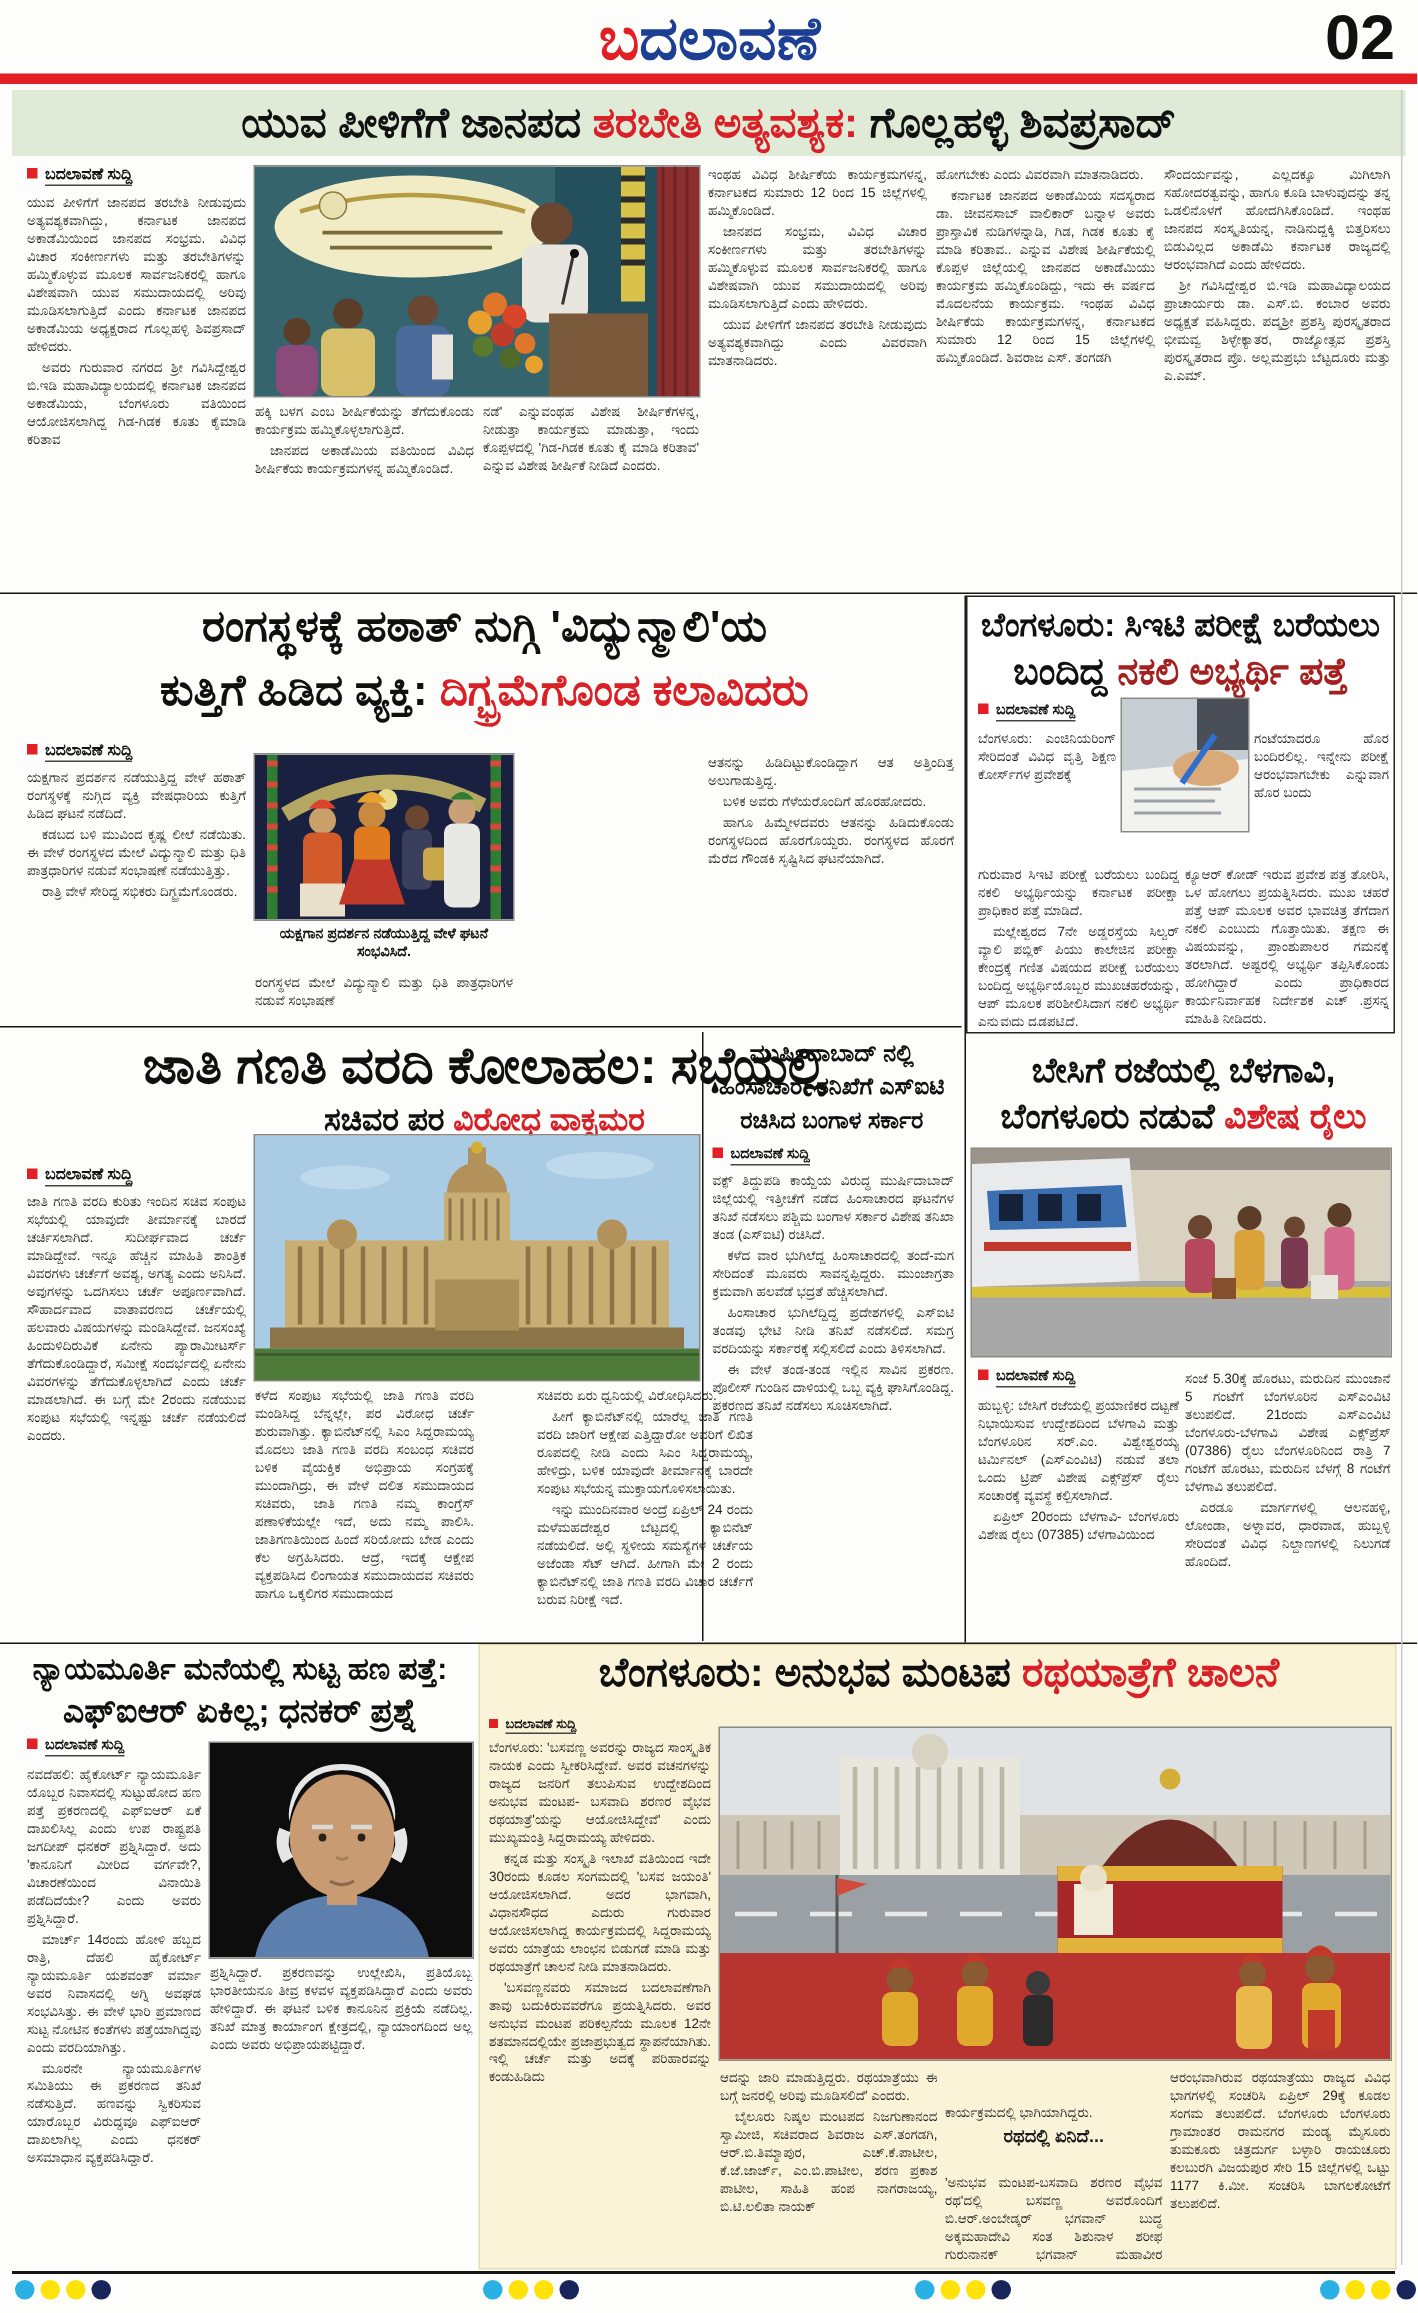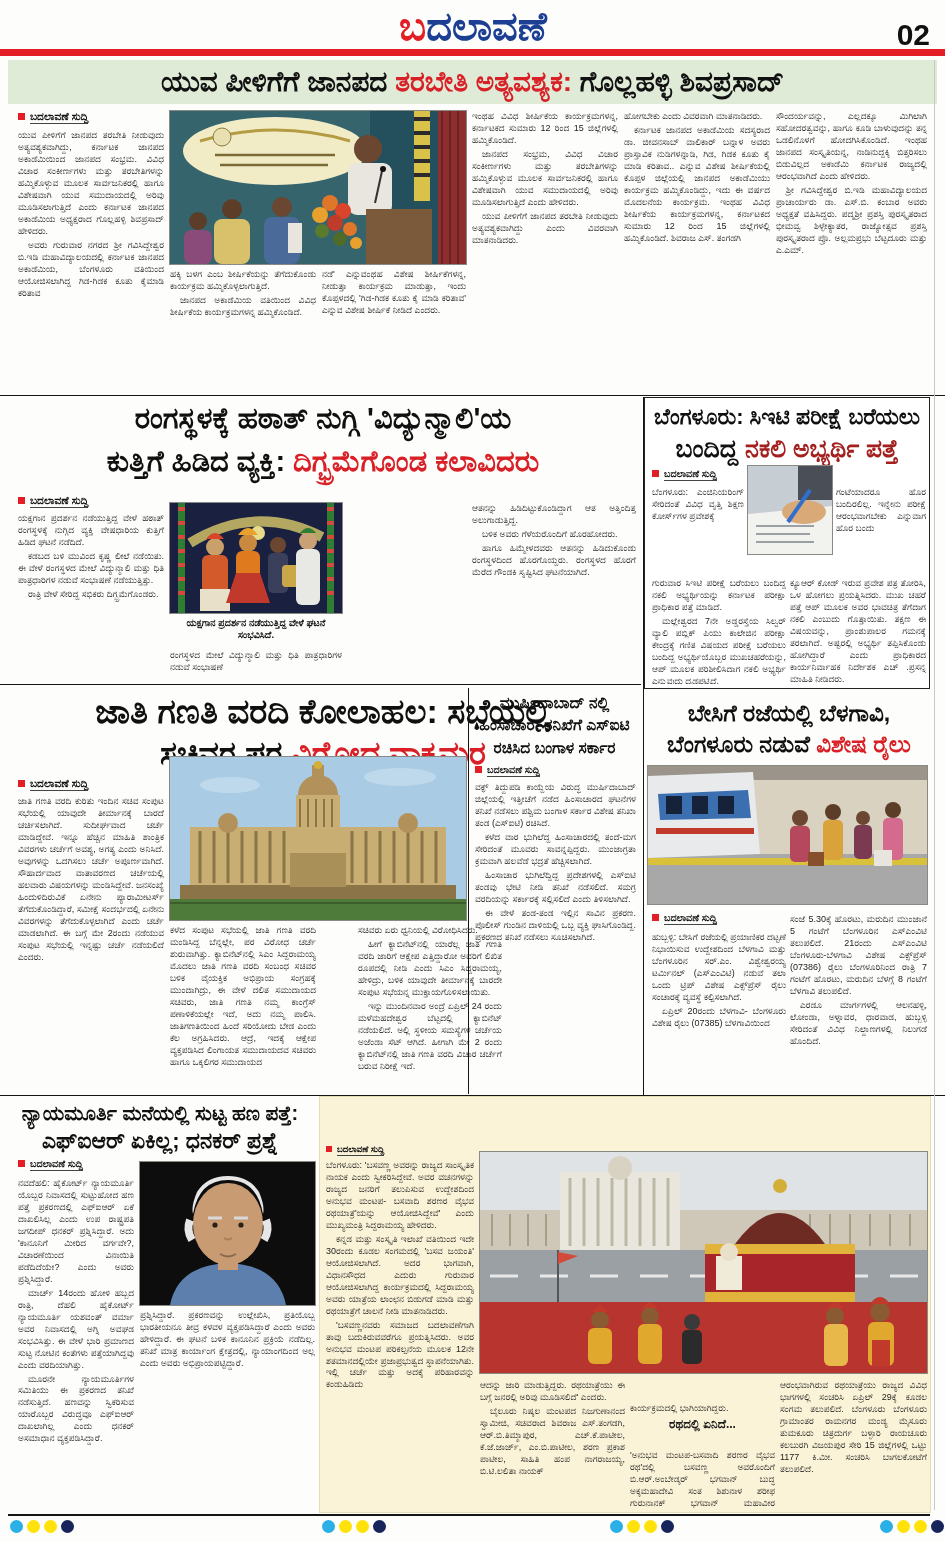"02" div.abs { font-size: 30px -> 42px; top: 18px -> 1px }
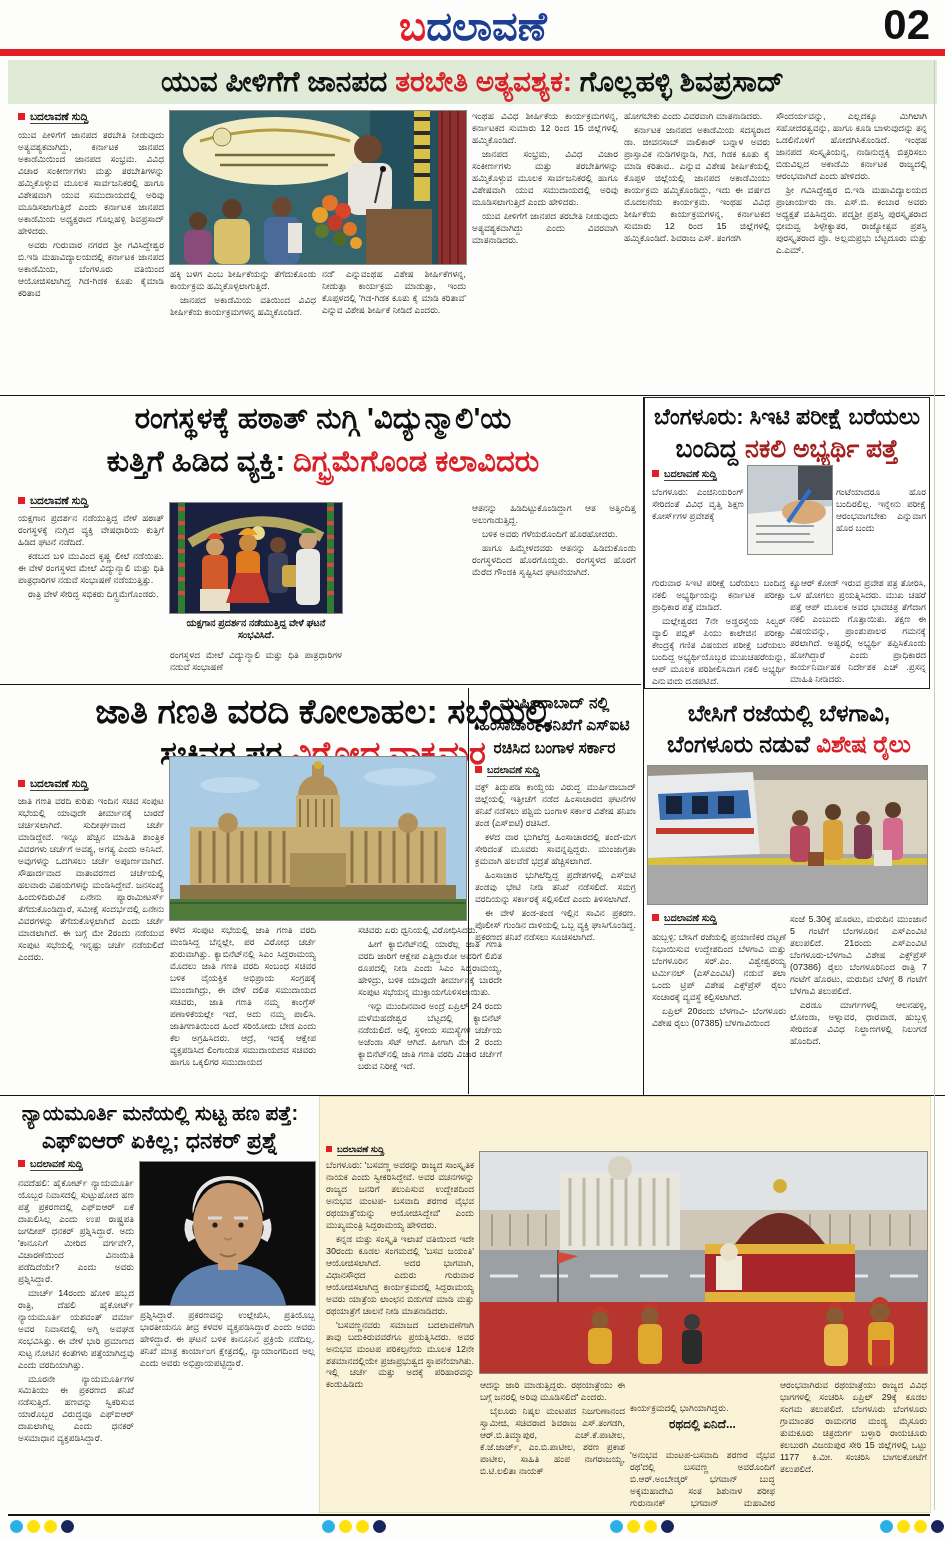"ಸಚಿವರ ಪರ ವಿರೋಧ ವಾಕ್ಸಮರ" div.hd { font-size: 32px -> 21px }
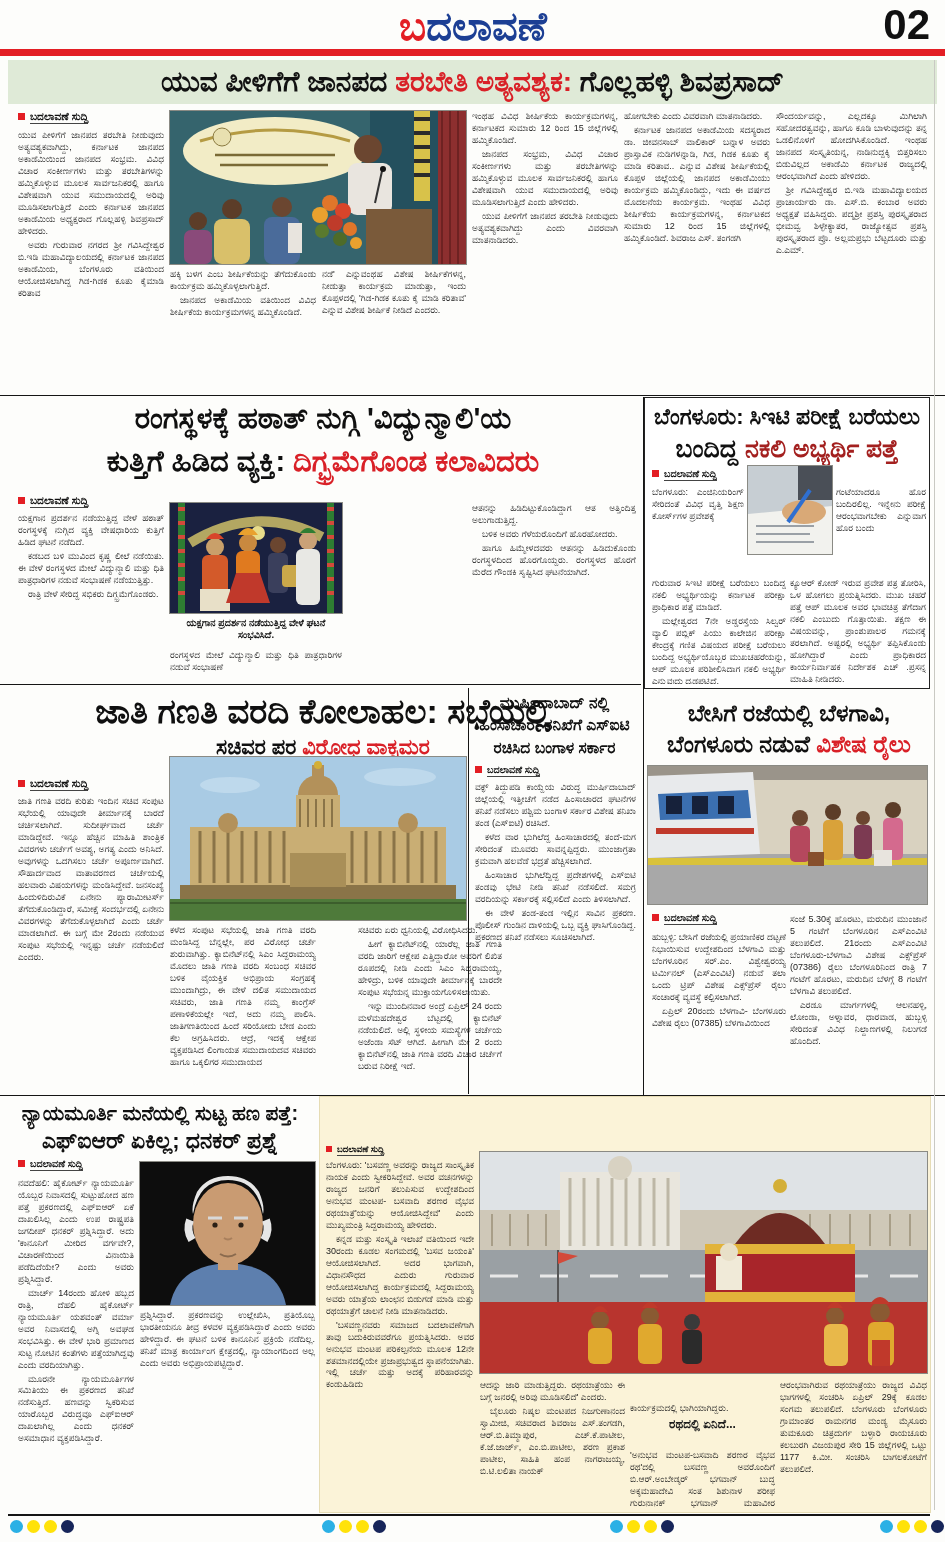"ಬೆಂಗಳೂರು: ಅನುಭವ ಮಂಟಪ ರಥಯಾತ್ರೆಗೆ ಚಾಲನೆ" div.hd { html: none -> <div> <span>ಬೆಂಗಳೂರು: ಅನುಭವ ಮಂಟಪ </span><span>ರಥಯಾತ್ರೆಗೆ ಚಾಲನೆ</span> </div> }
